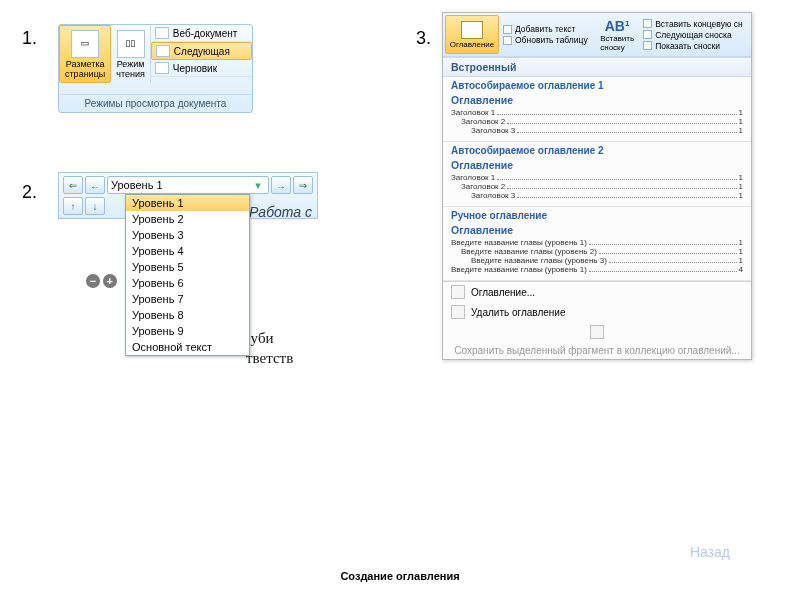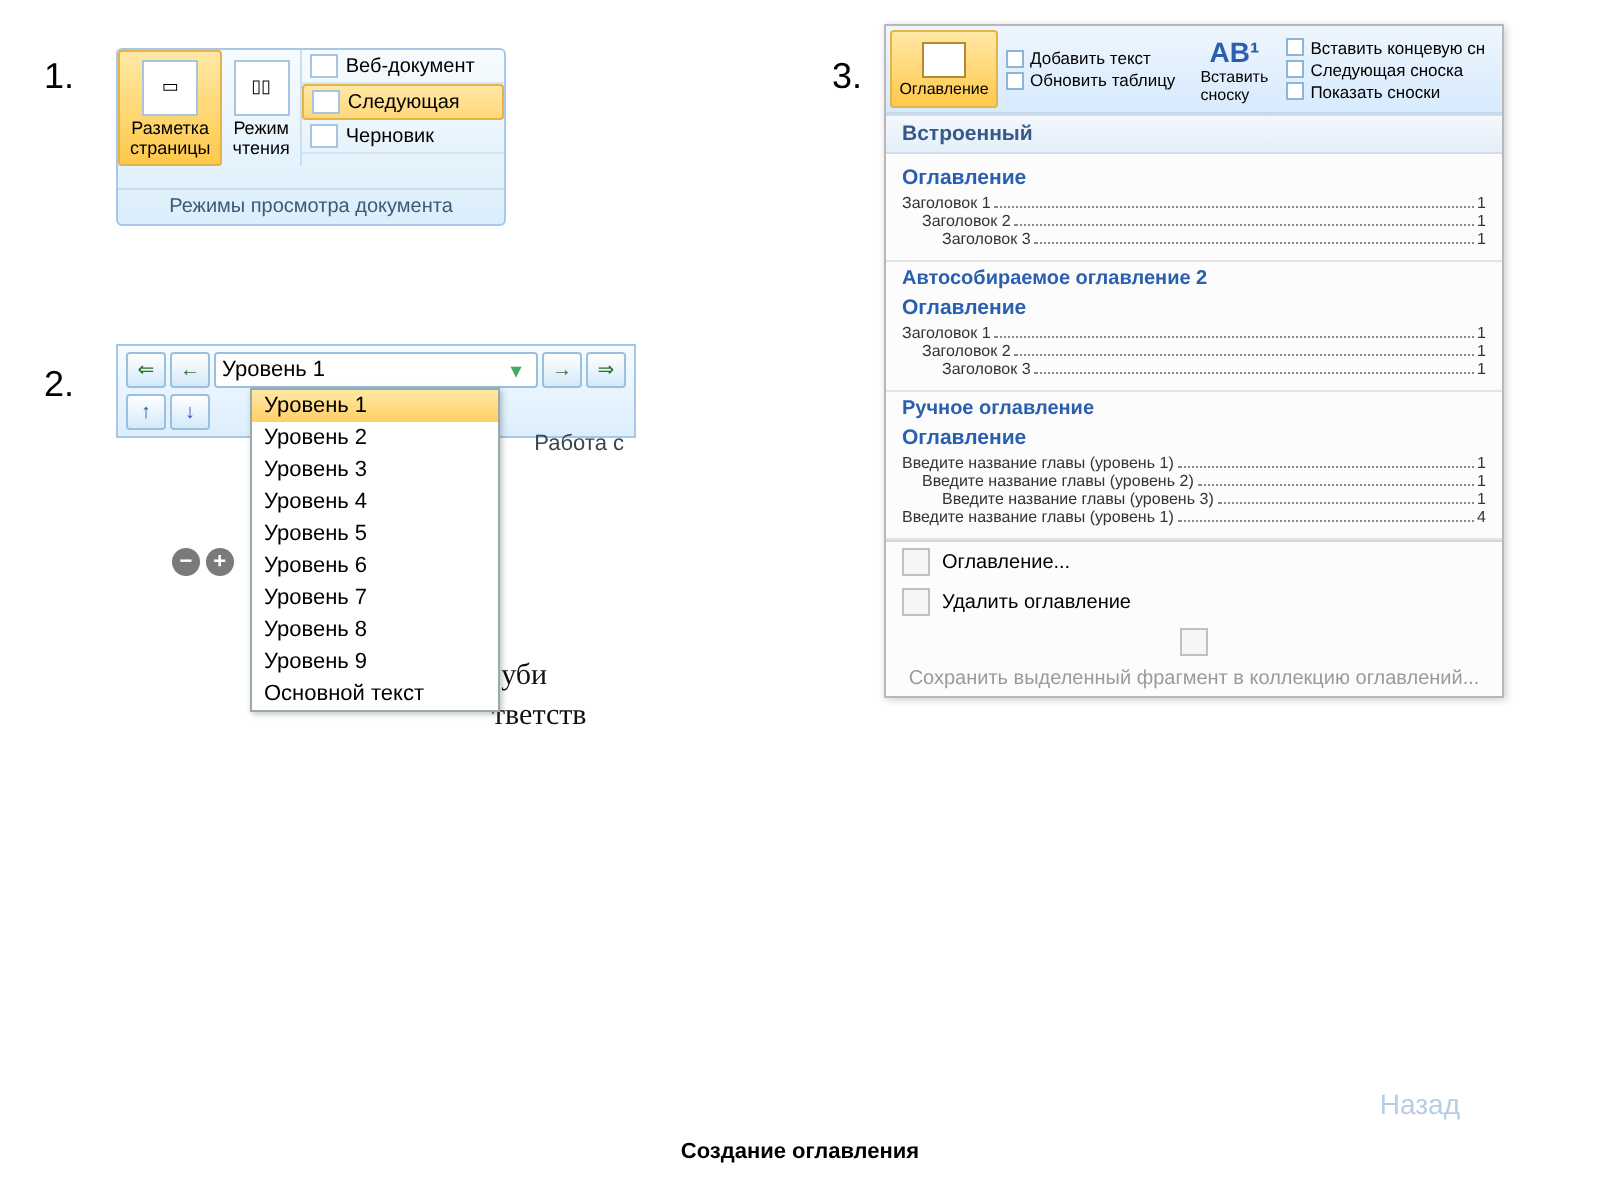"Автособираемое оглавление 1" div { html: none -> <div>Автособираемое оглавление 1</div> }
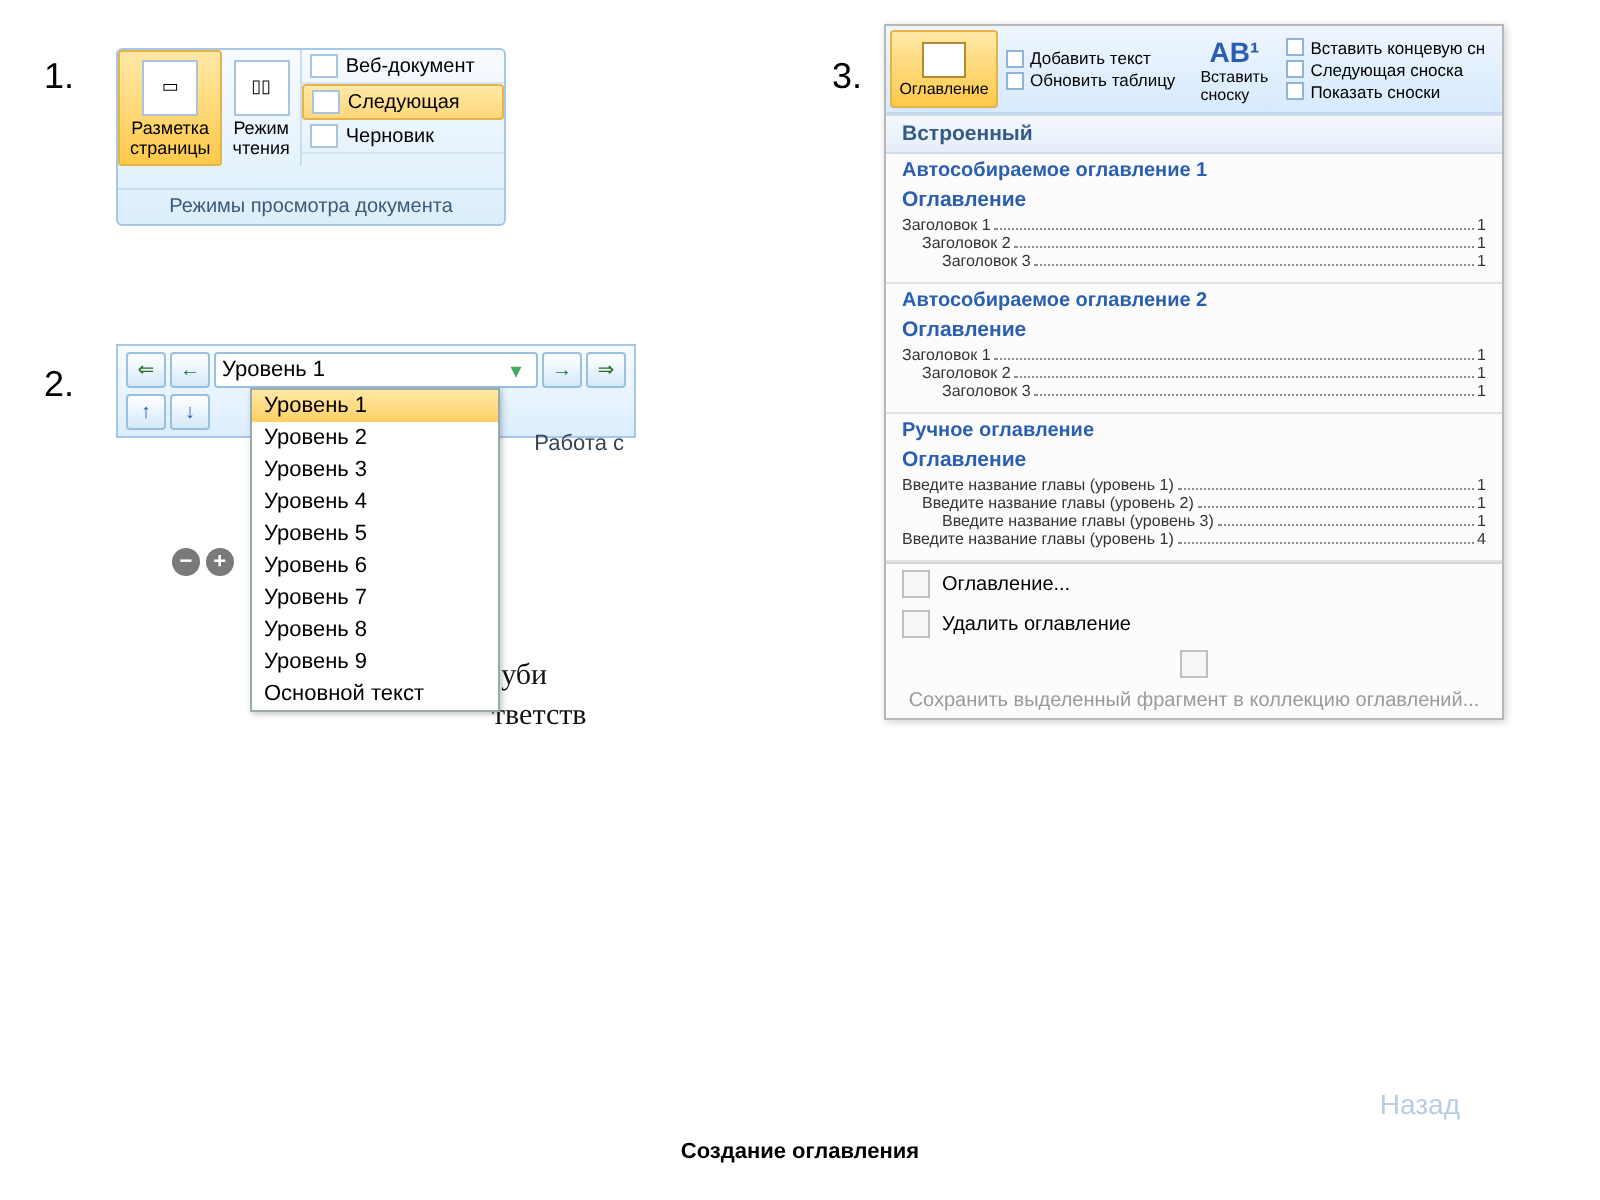"Работа с" .p2-right-label { font-size: 11px -> 14px; font-style: none -> italic; top: 44px -> 32px }
